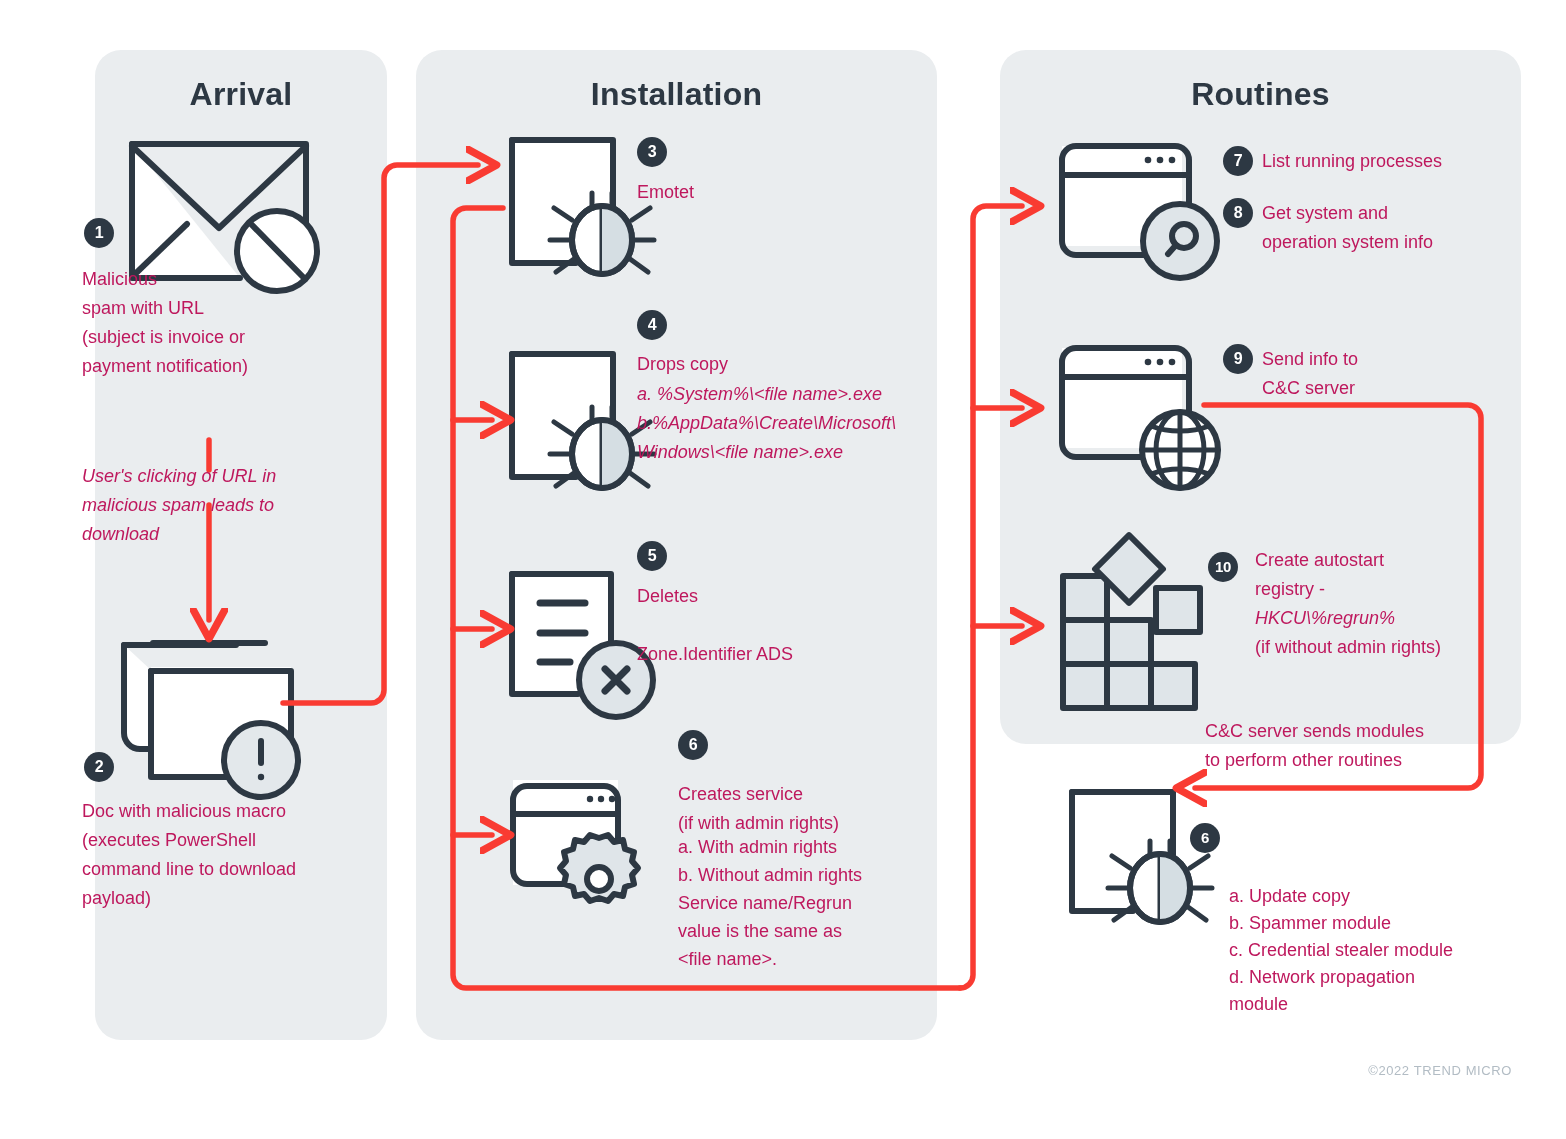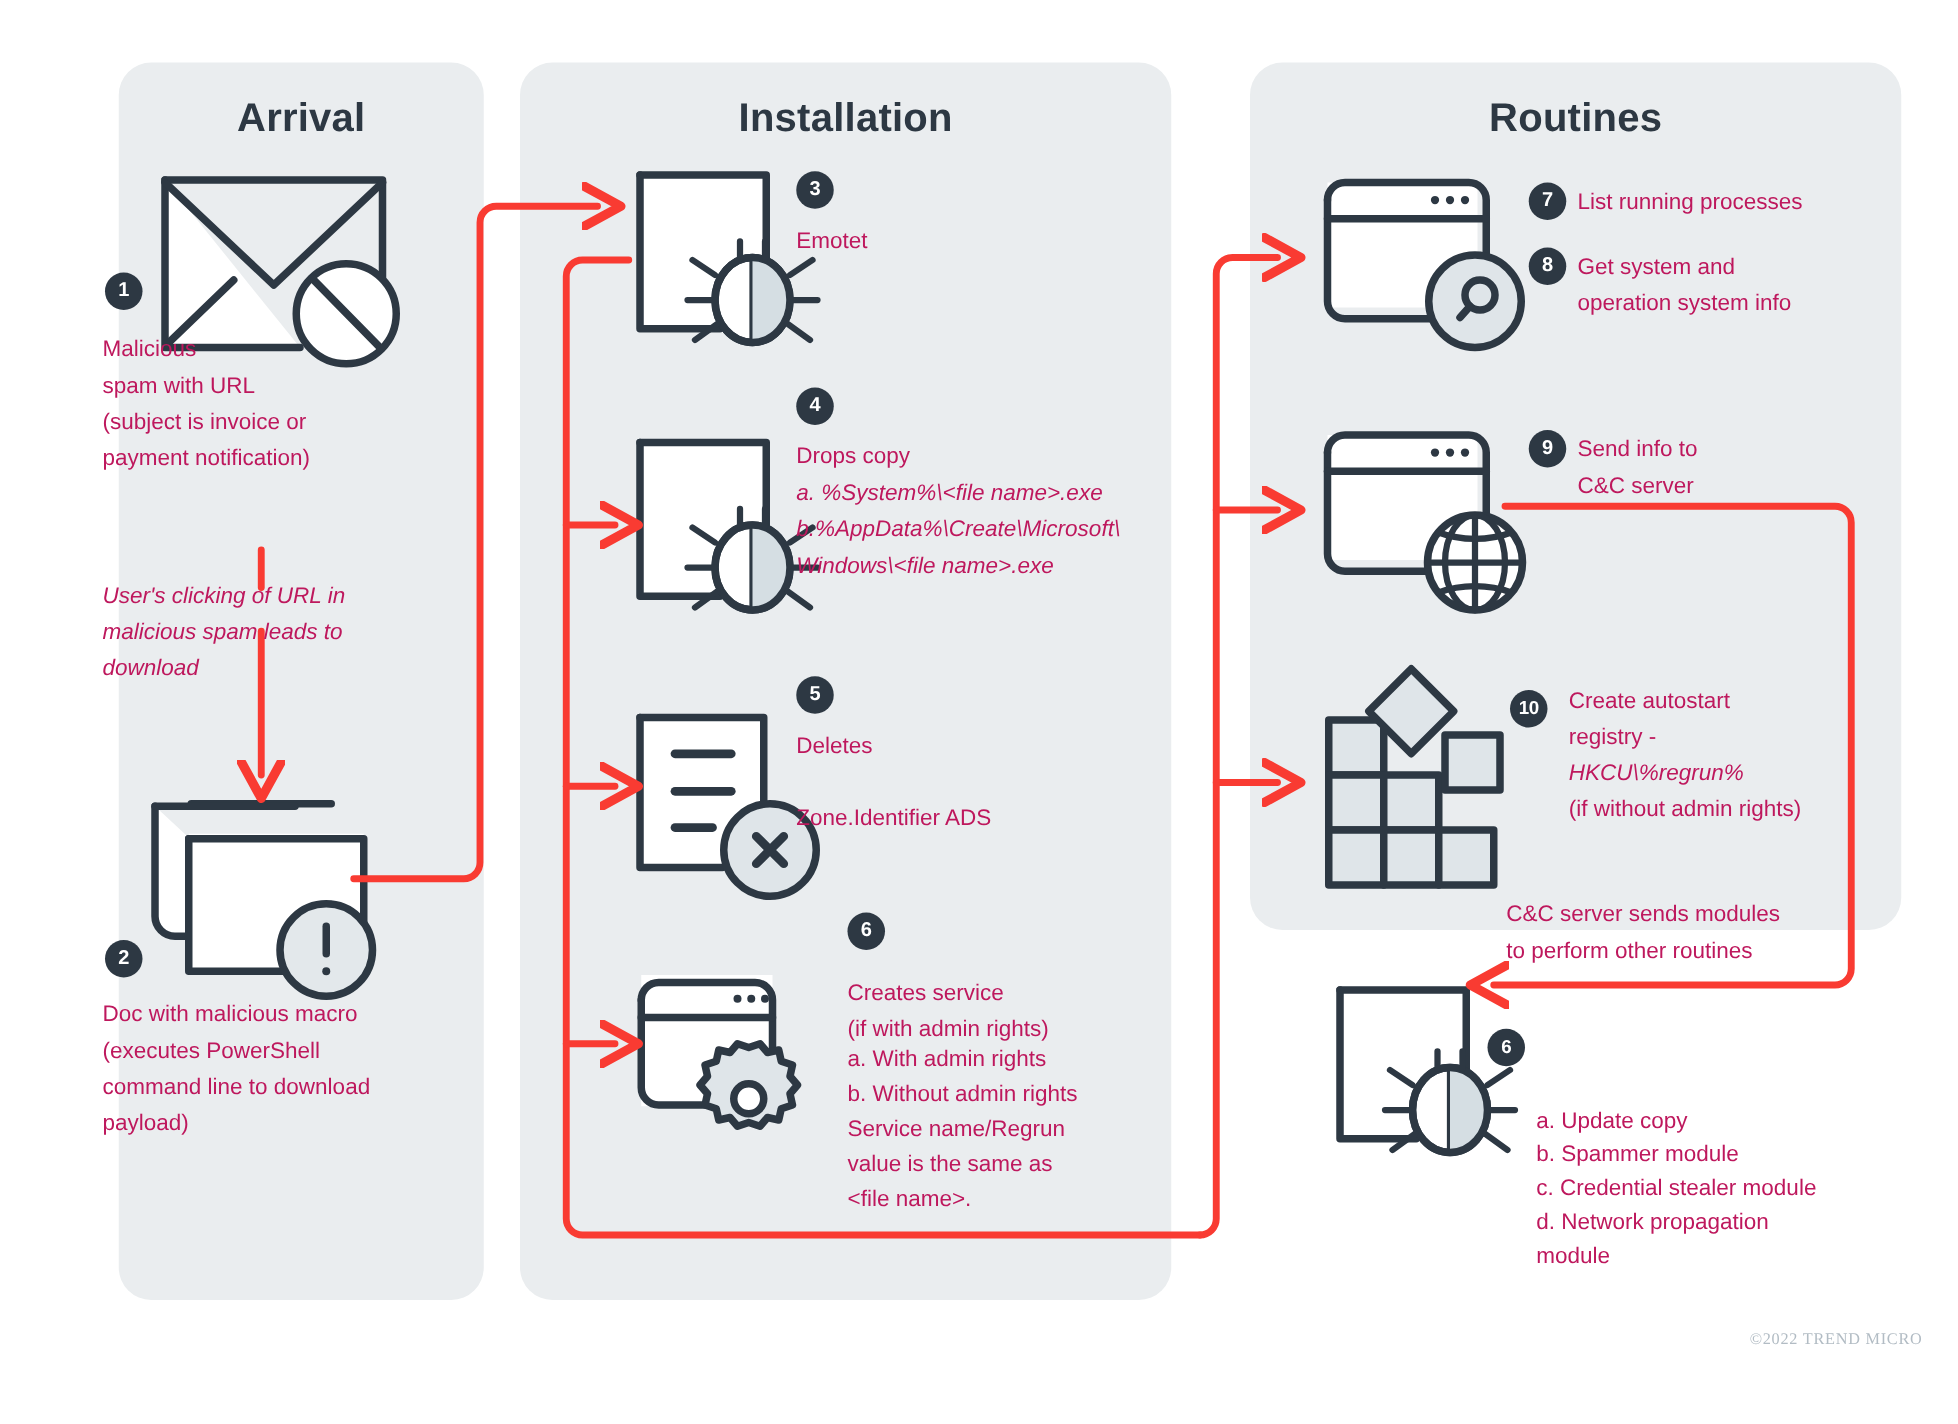"©2022 TREND MICRO" .footer { font-family: Liberation Serif, serif -> none; right: 28px -> 54px }
